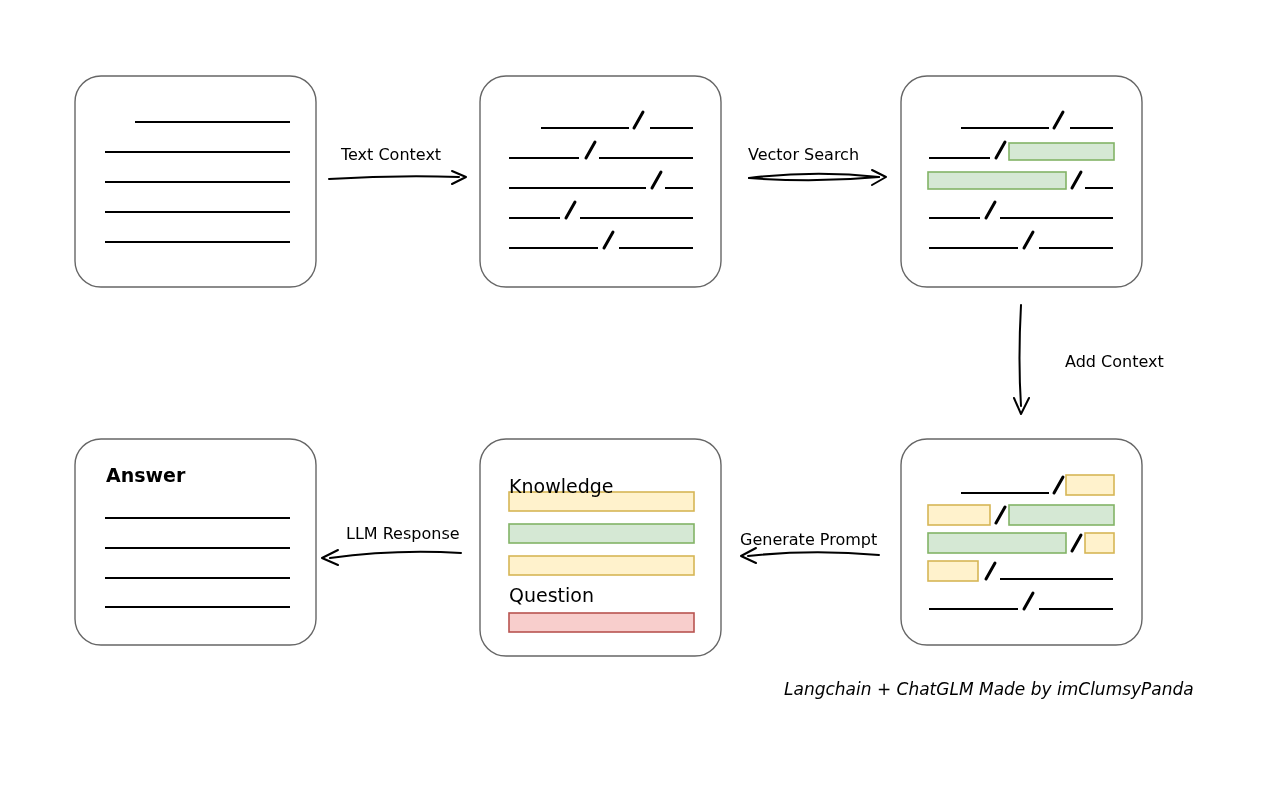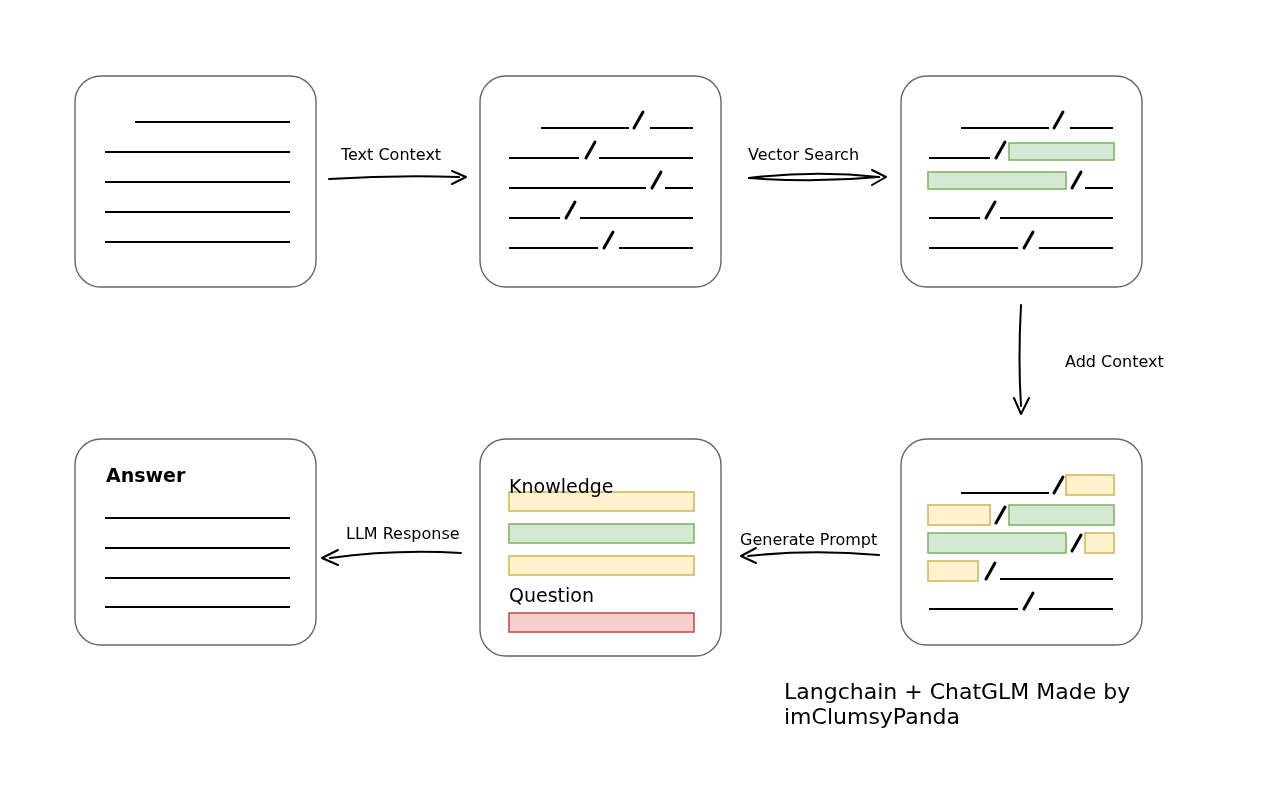"Langchain + ChatGLM Made by" .footer-label { font-size: 22px -> 17px; font-style: none -> italic }
